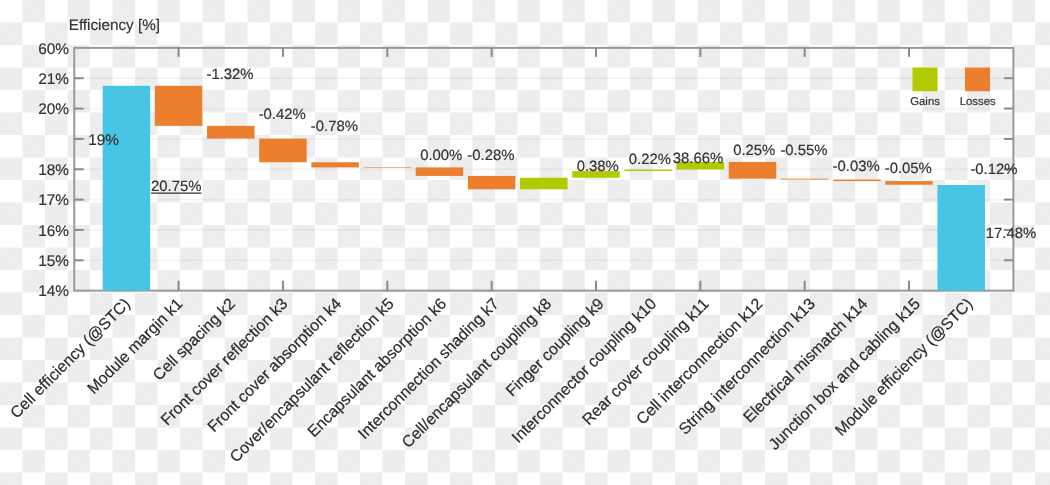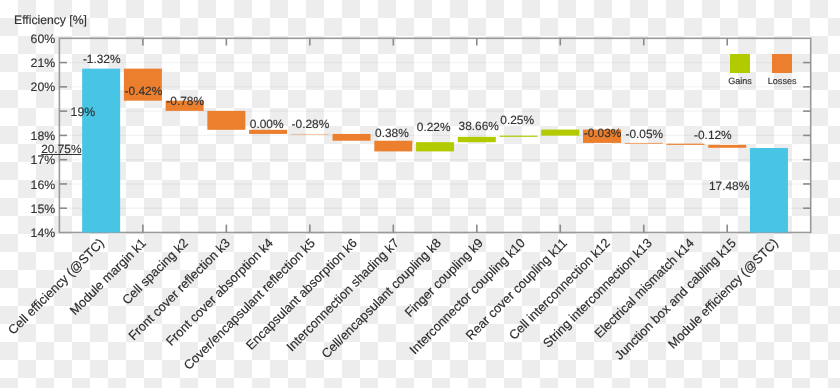"Efficiency [%]" .axis-title { margin-left: none -> 41px }
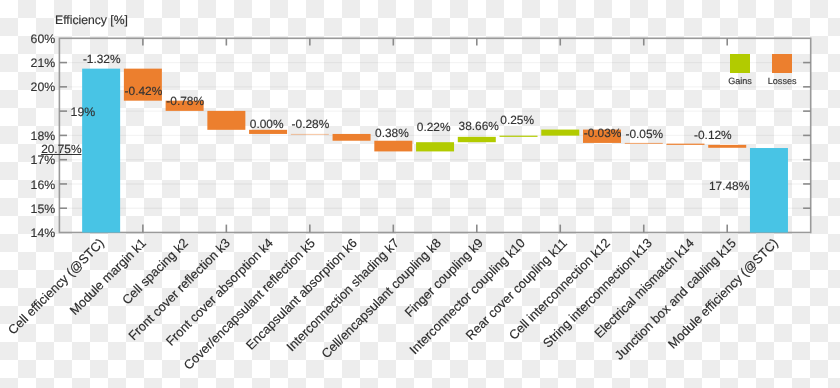"-1.32%" .barlabel { text-align: left -> right }
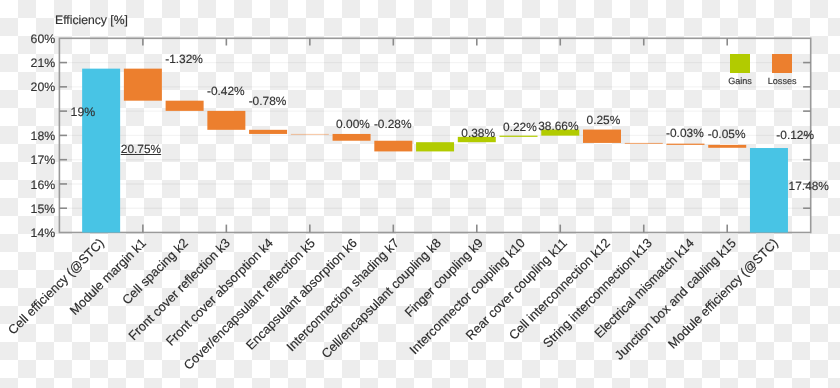"-0.55%" div.barlabel { html: none -> <div>-0.55%</div> }
